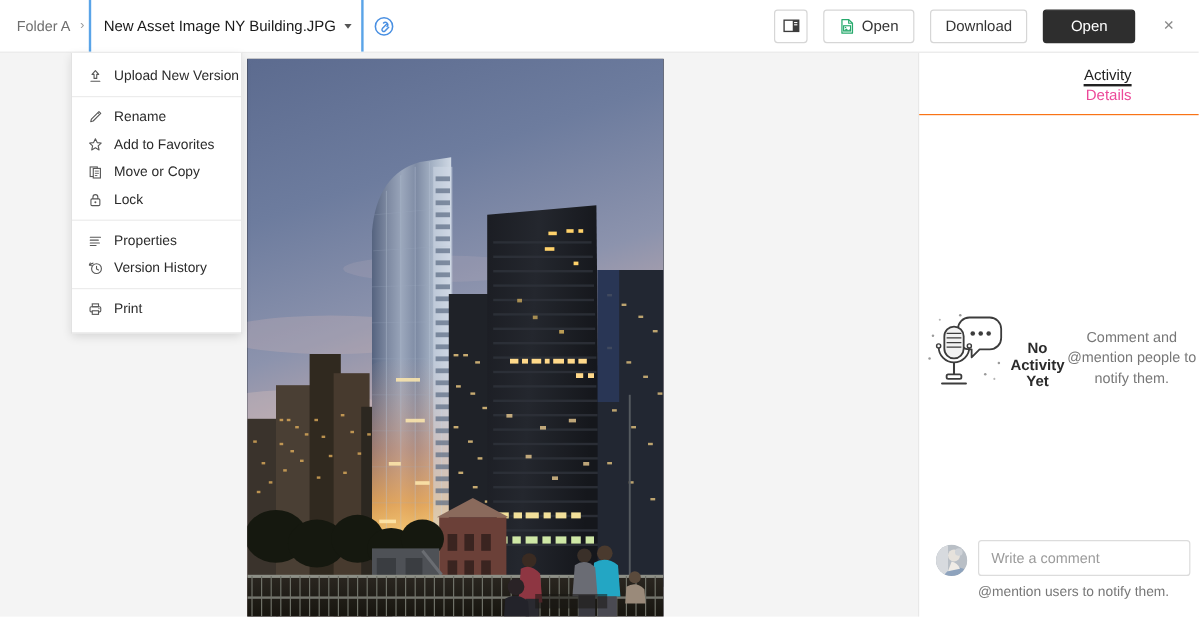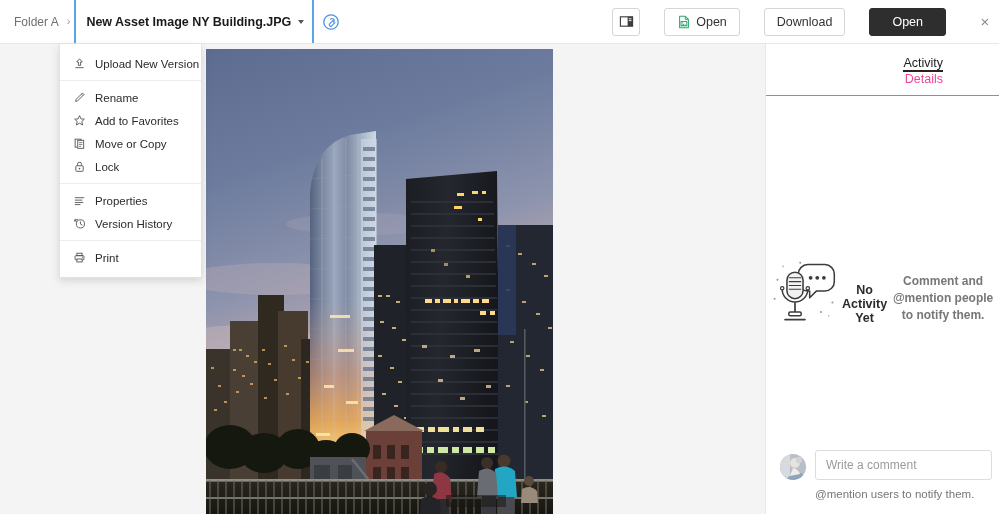"New Asset Image NY Building.JPG" .filename-text { font-weight: bold -> normal }
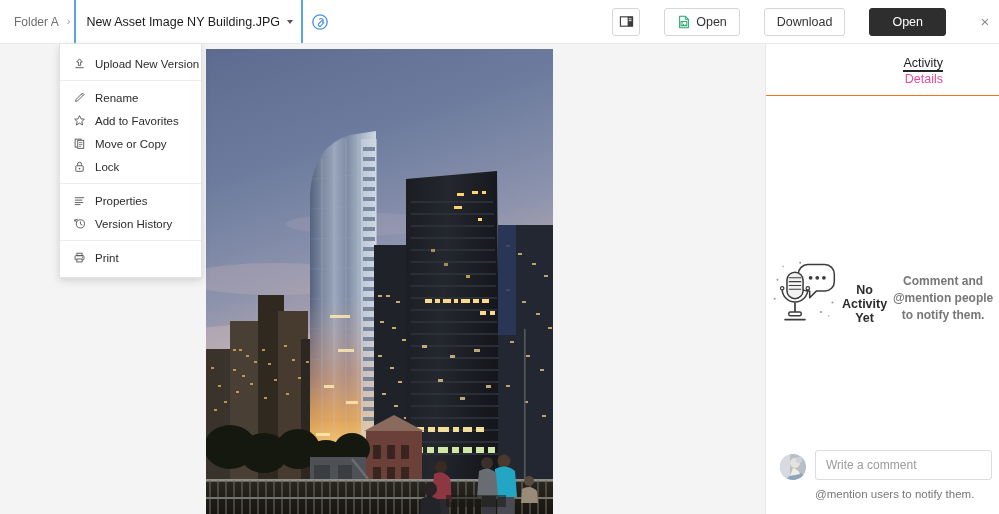"Open" .header-actions { gap: 24px -> 13px; padding-right: 1px -> 12px }
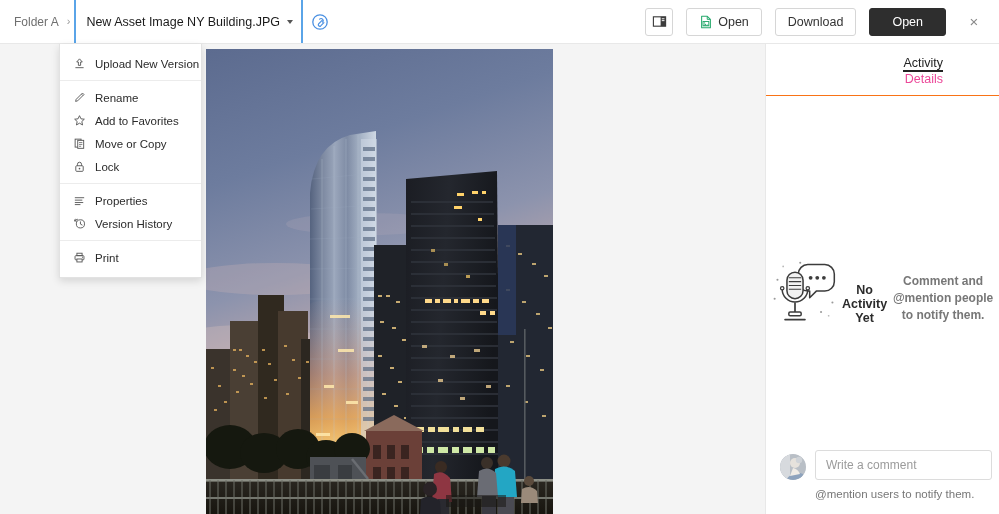"Comment and @mention people to" .empty-sub { font-weight: bold -> none }
